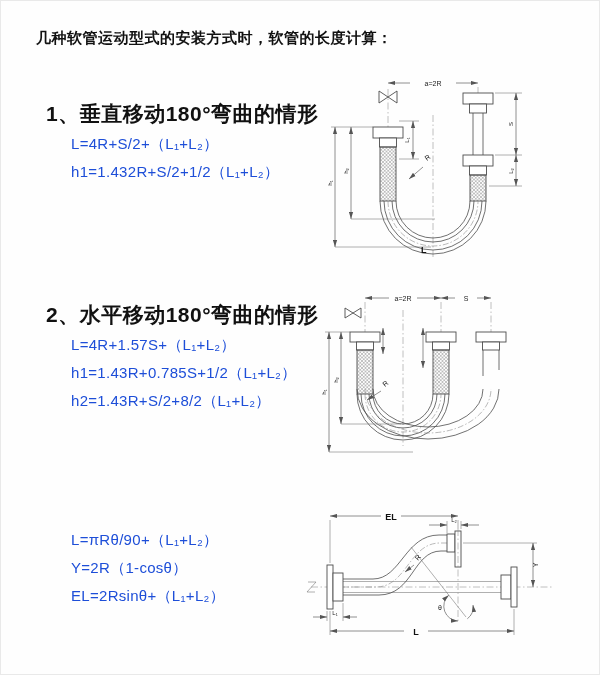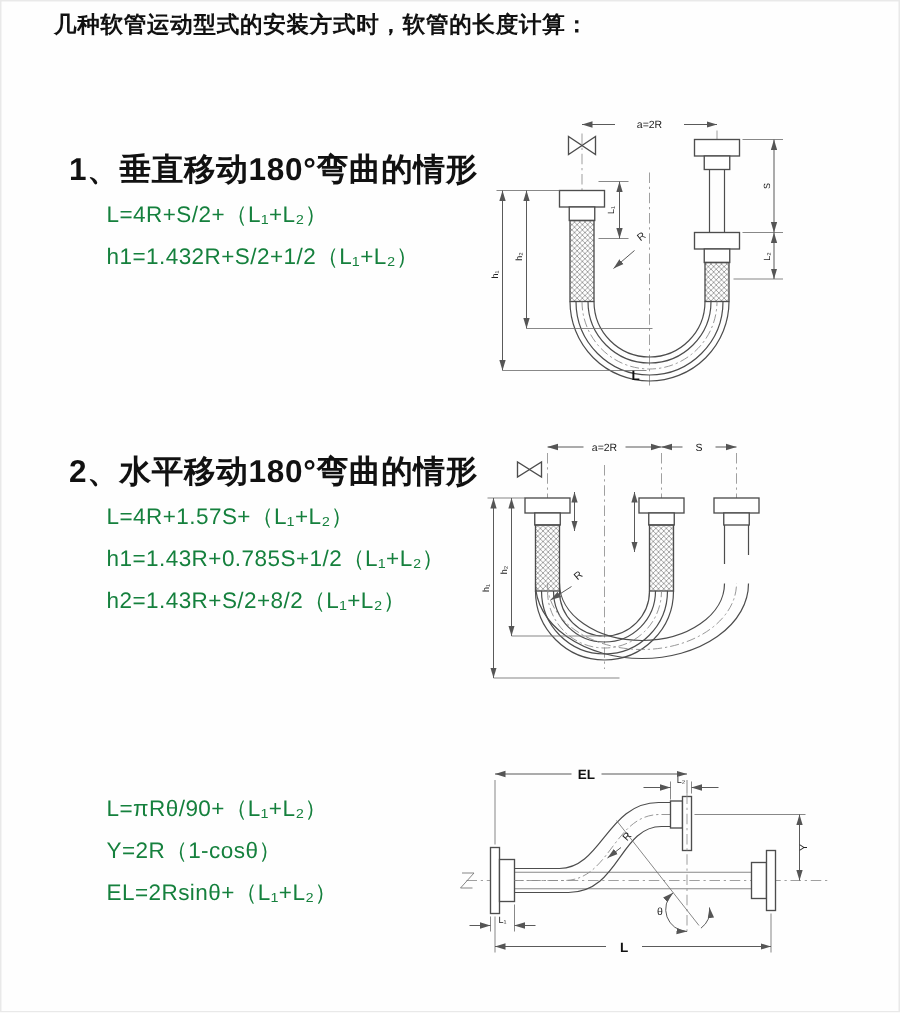"几种软管运动型式的安装方式时，软管的长度计算：" .title { top: 6px -> 28px }
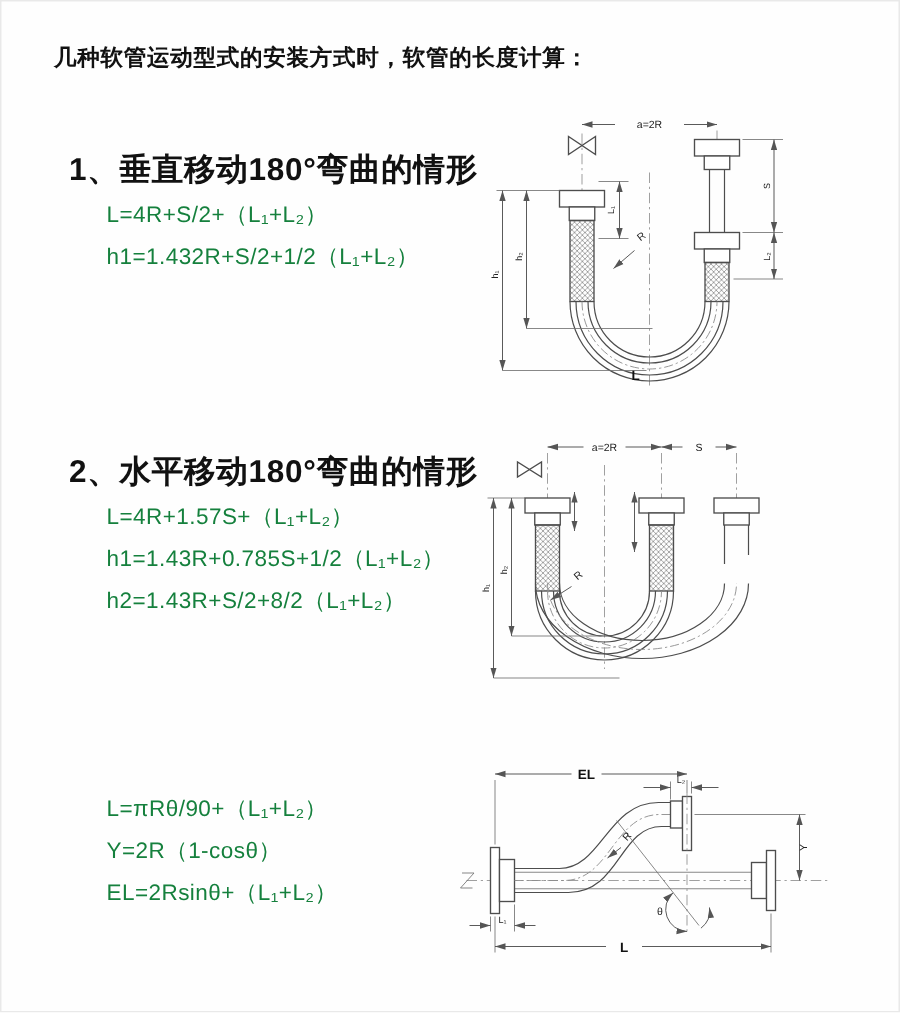"L=4R+S/2+（L₁+L₂）" .formula { color: #15803d -> #1d4ed8 }
